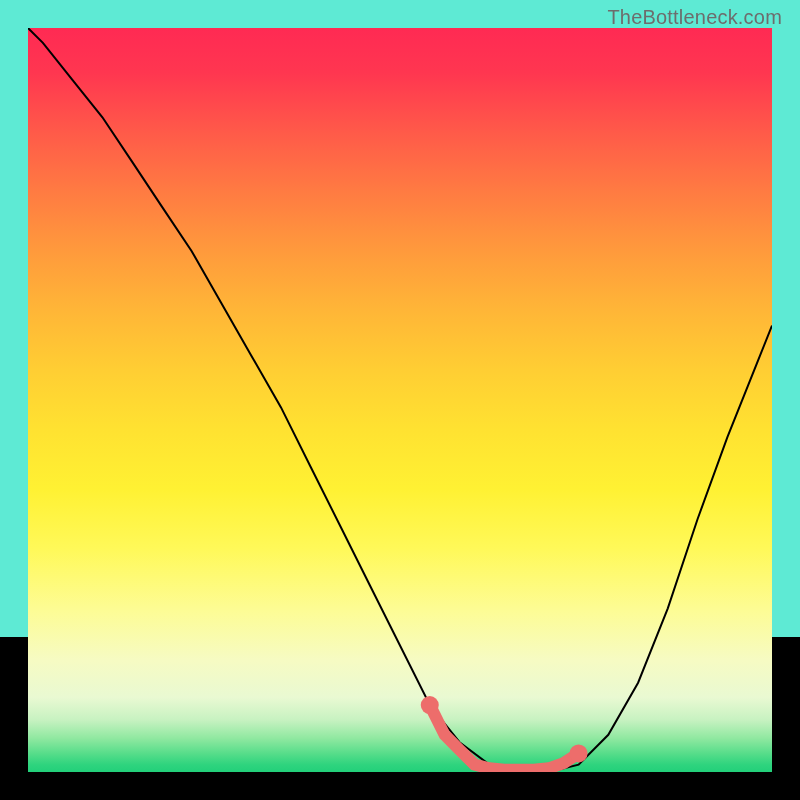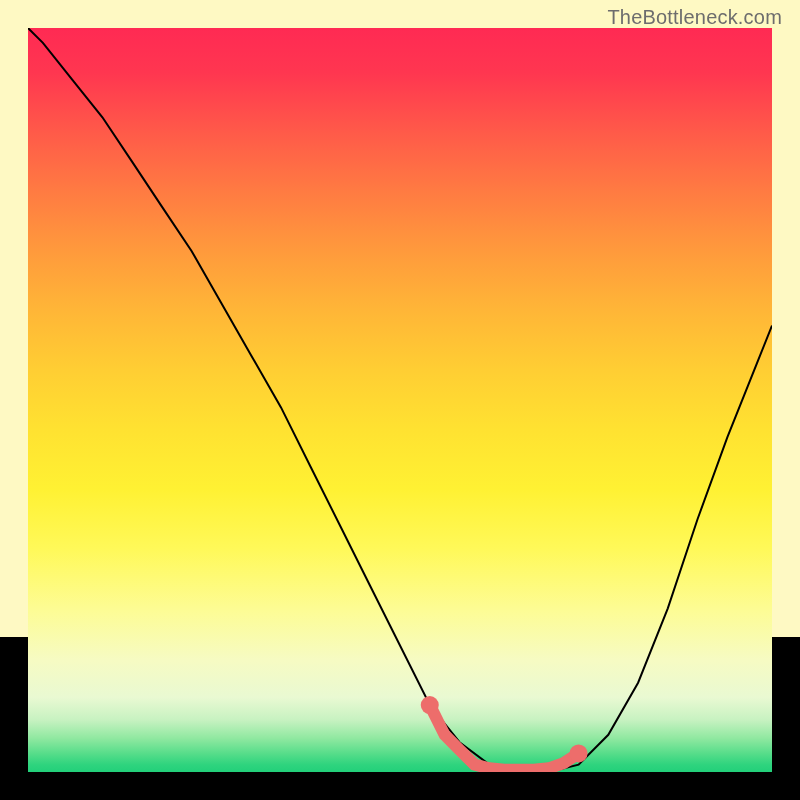"TheBottleneck.com" .stage { background: #fef9c3 -> #5eead4 }
